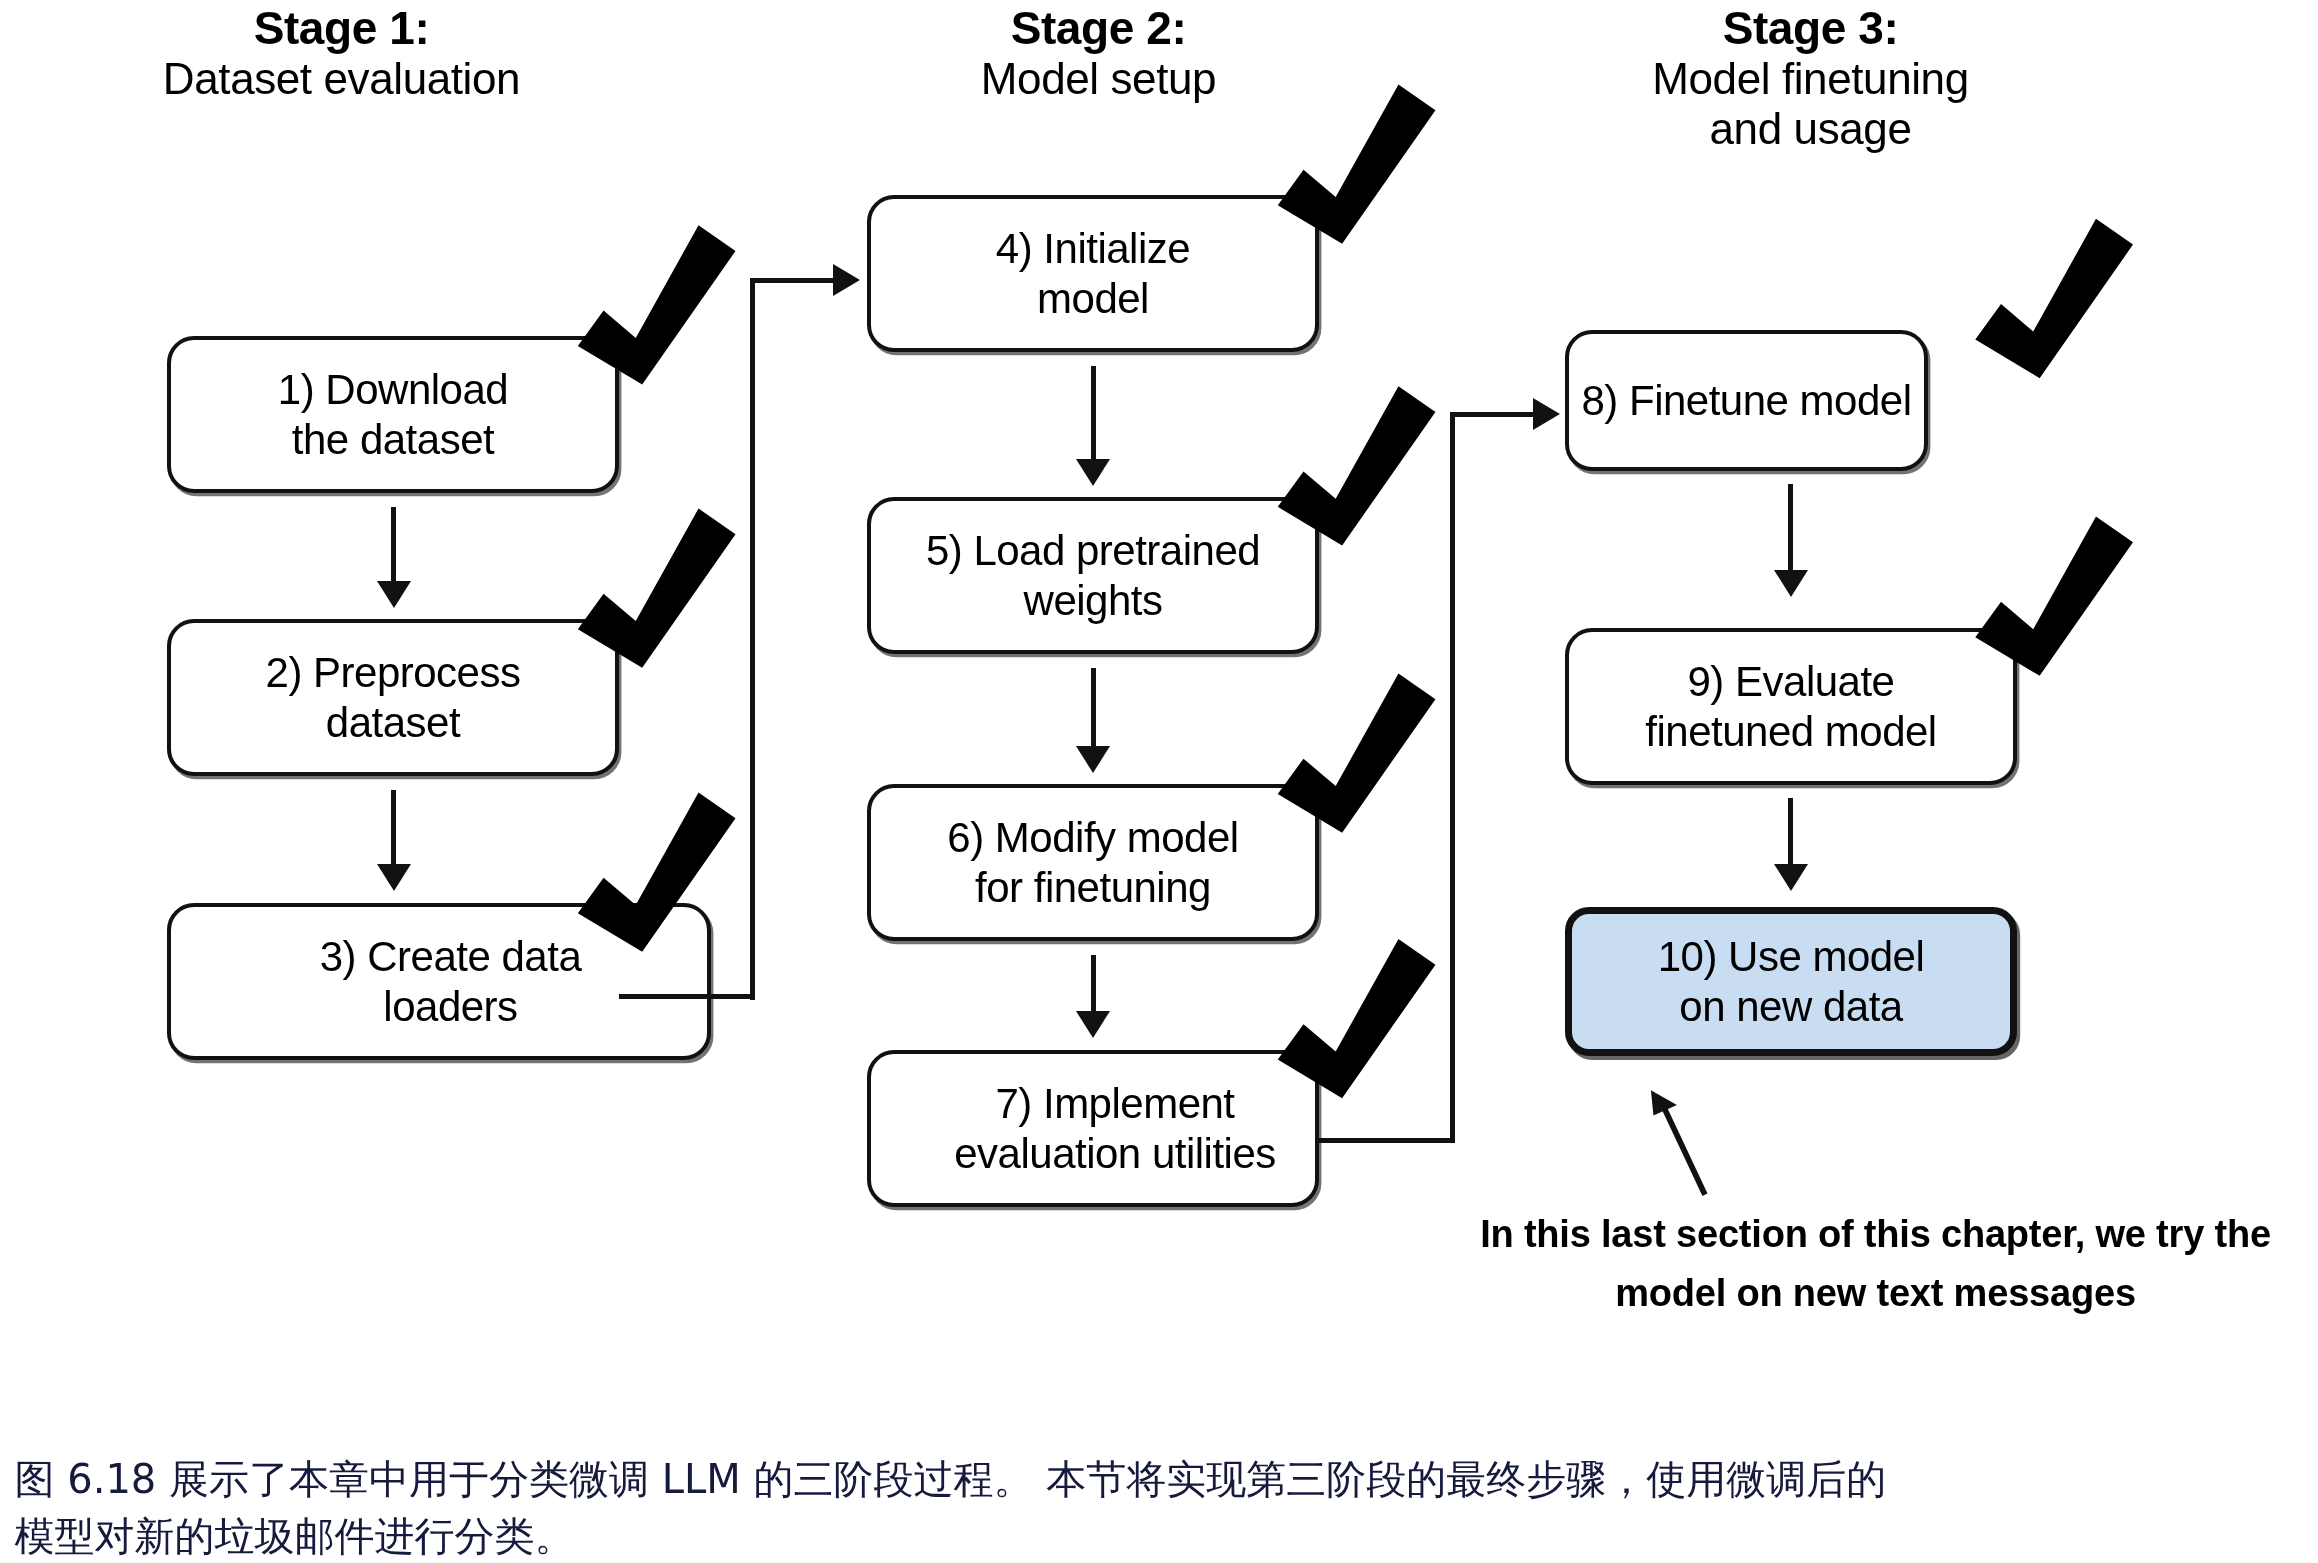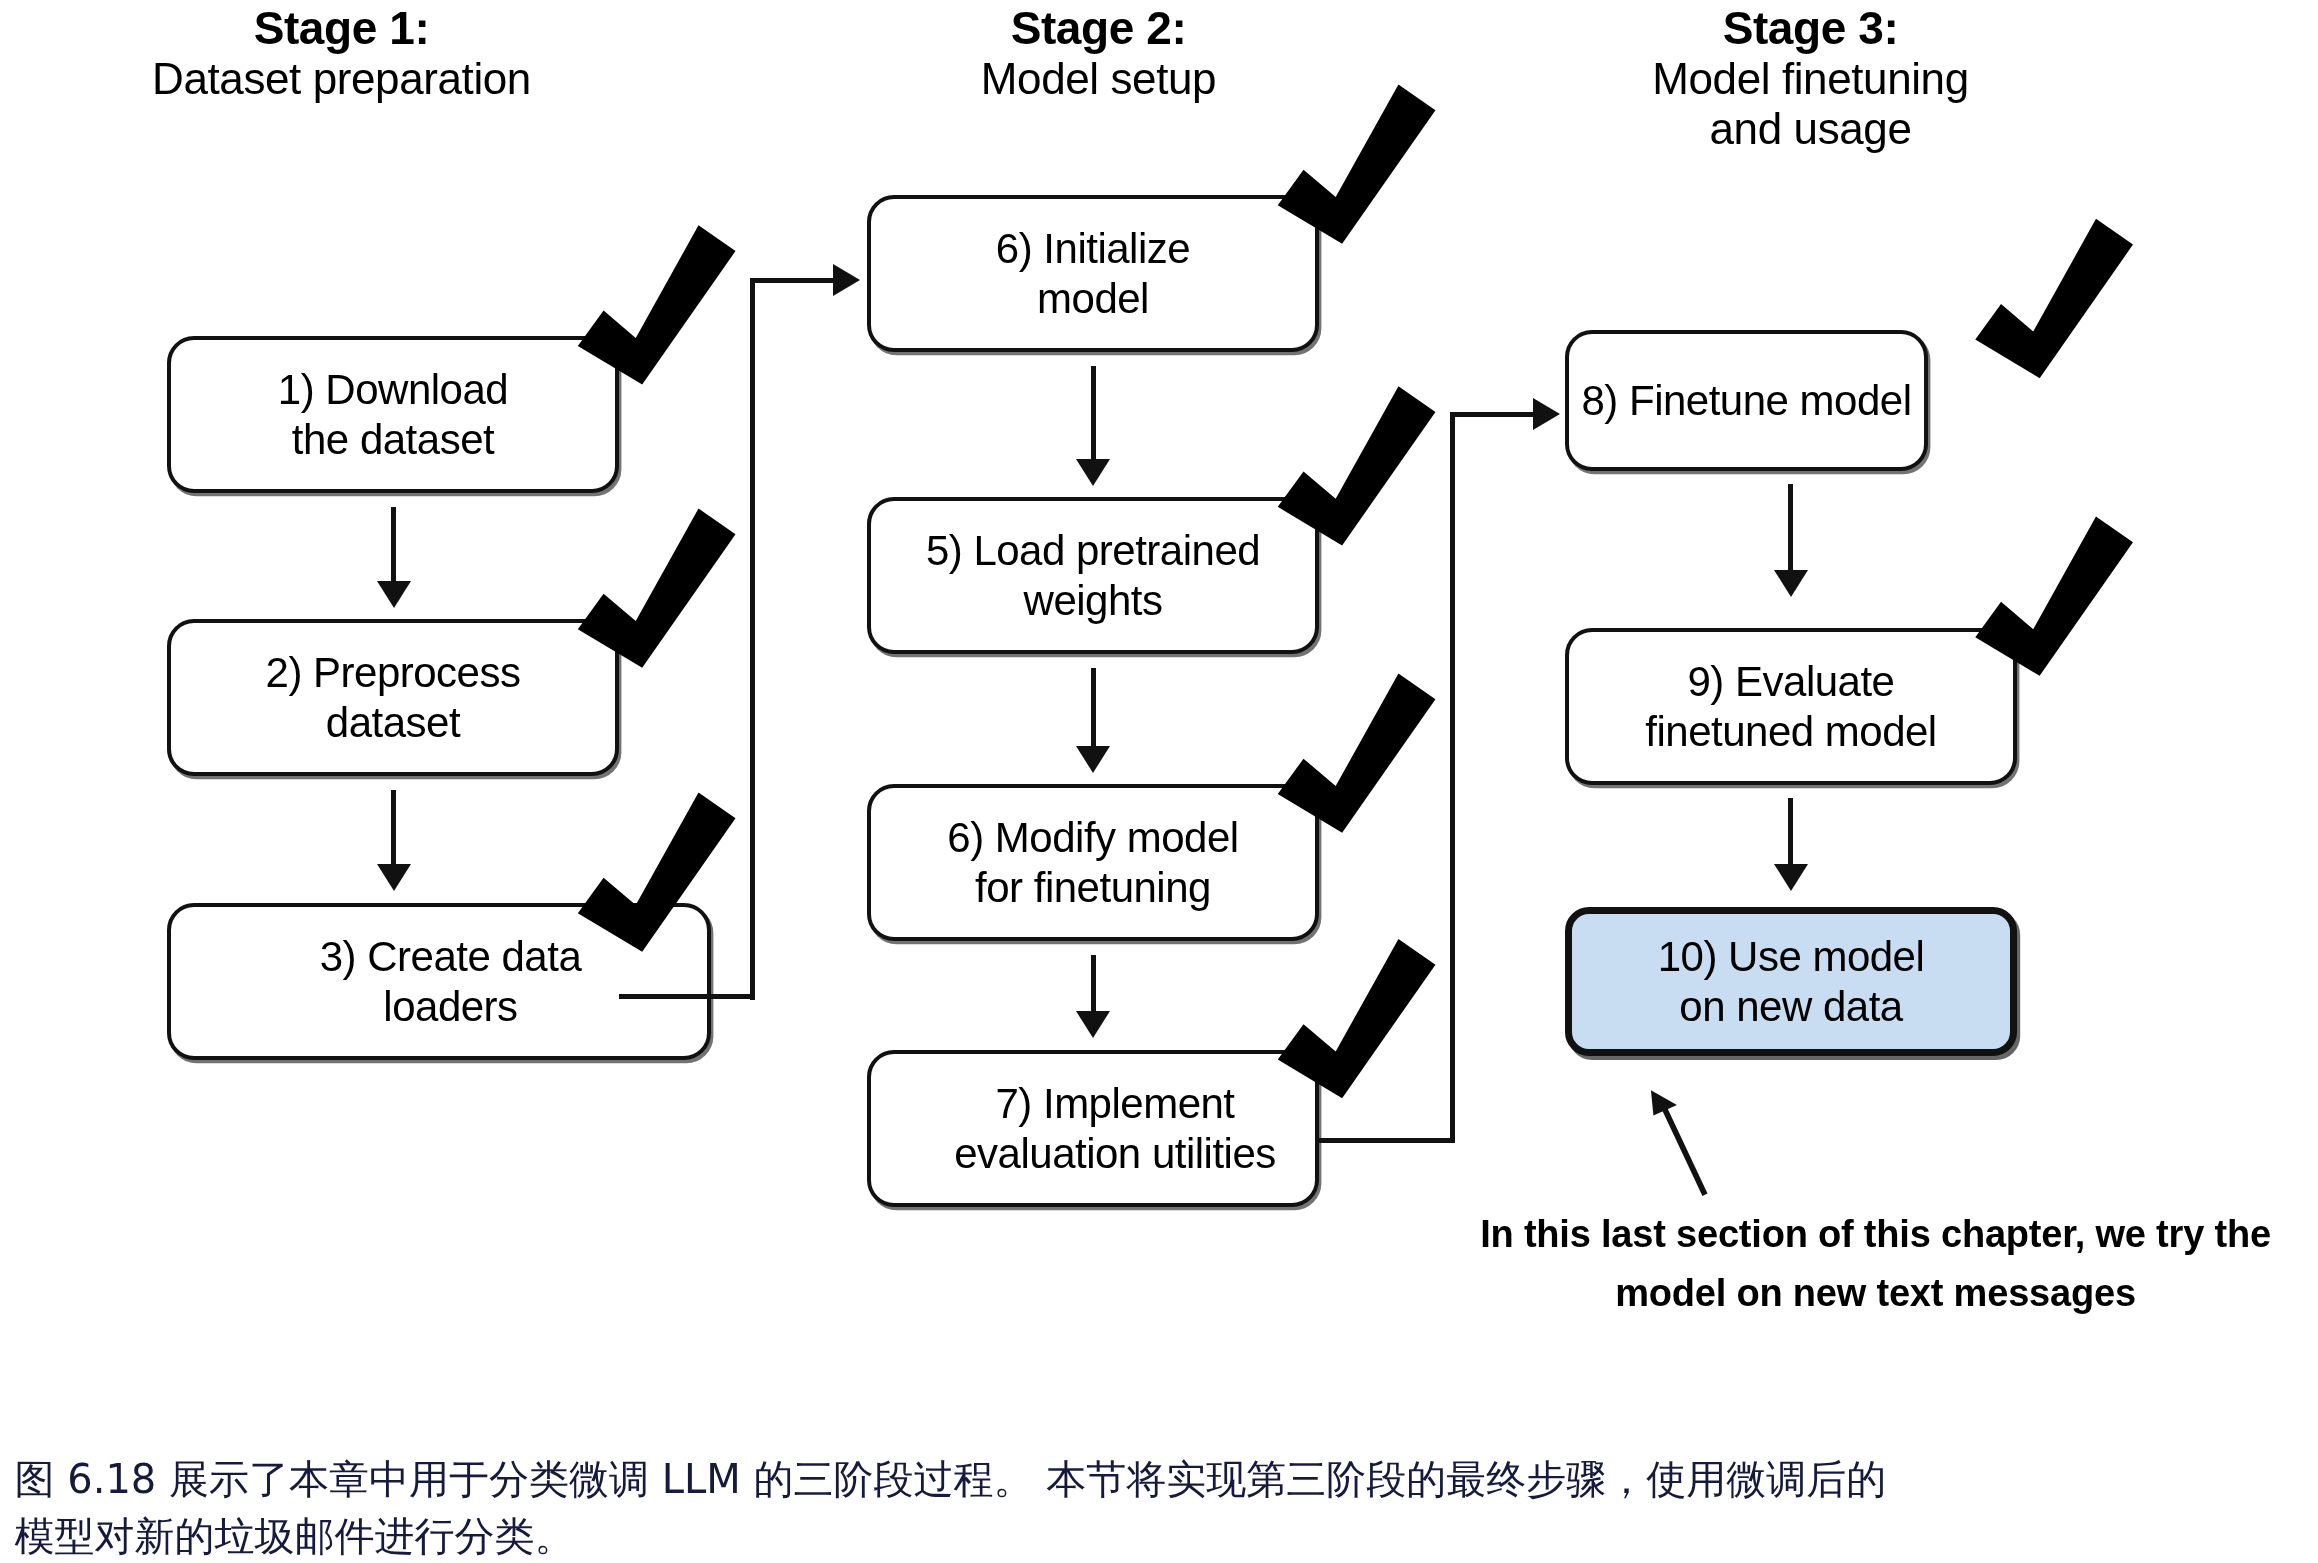"Dataset preparation" div.st-sub { text: preparation -> evaluation }
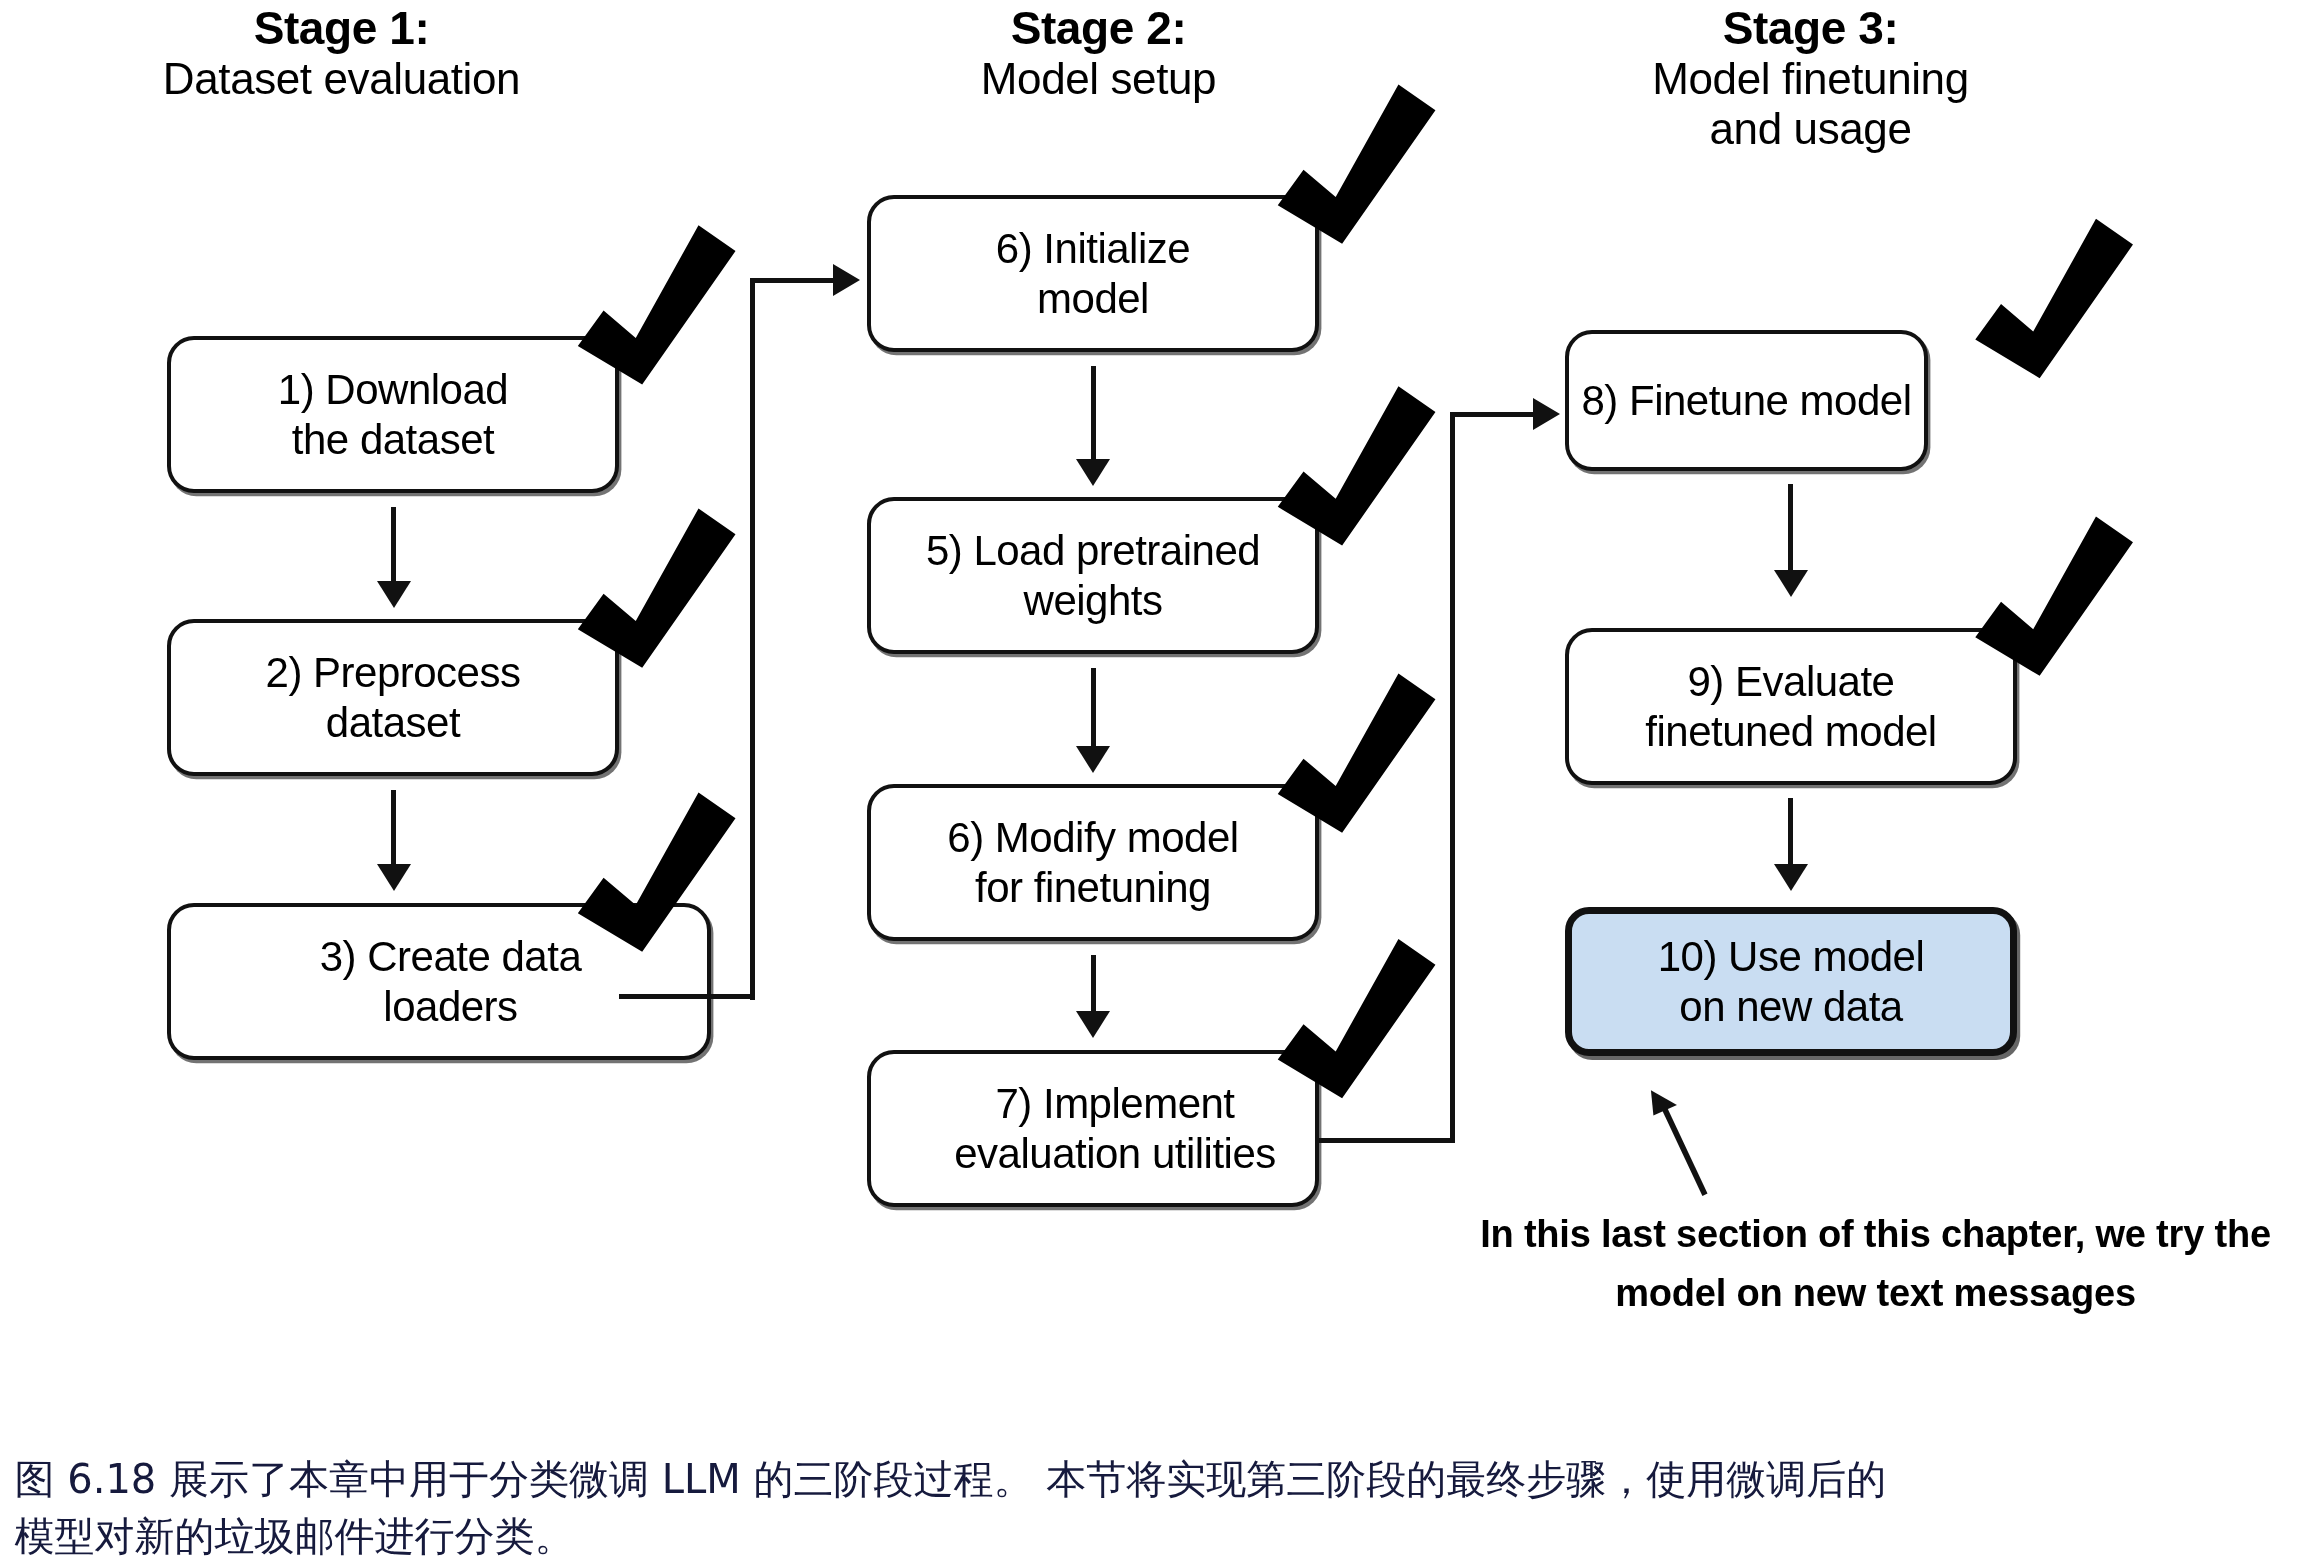"6) Initialize" span { text: 6 -> 4 }
